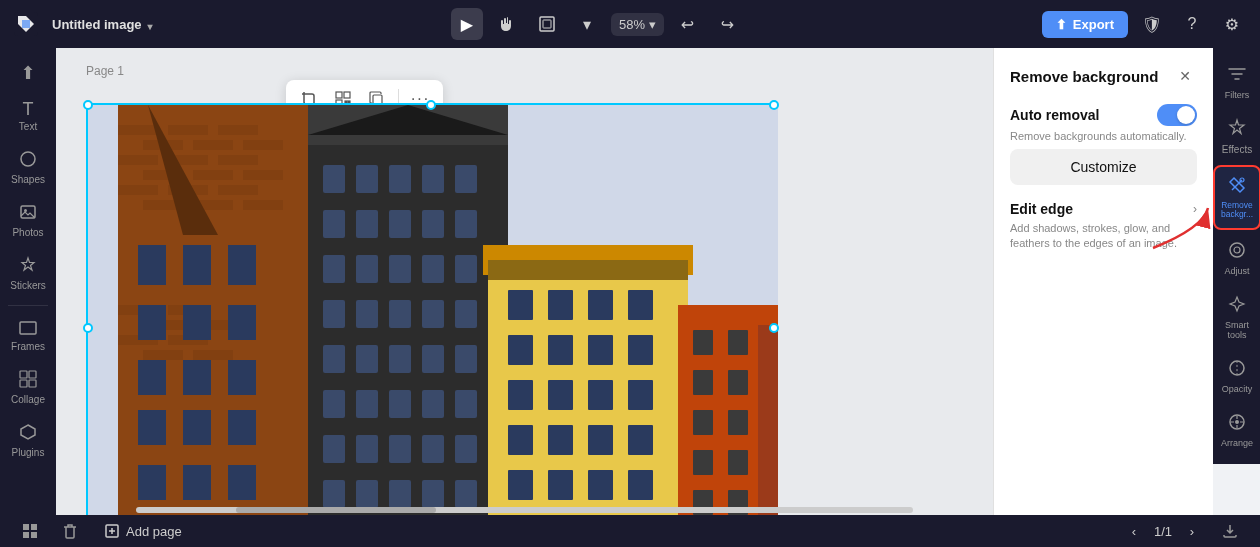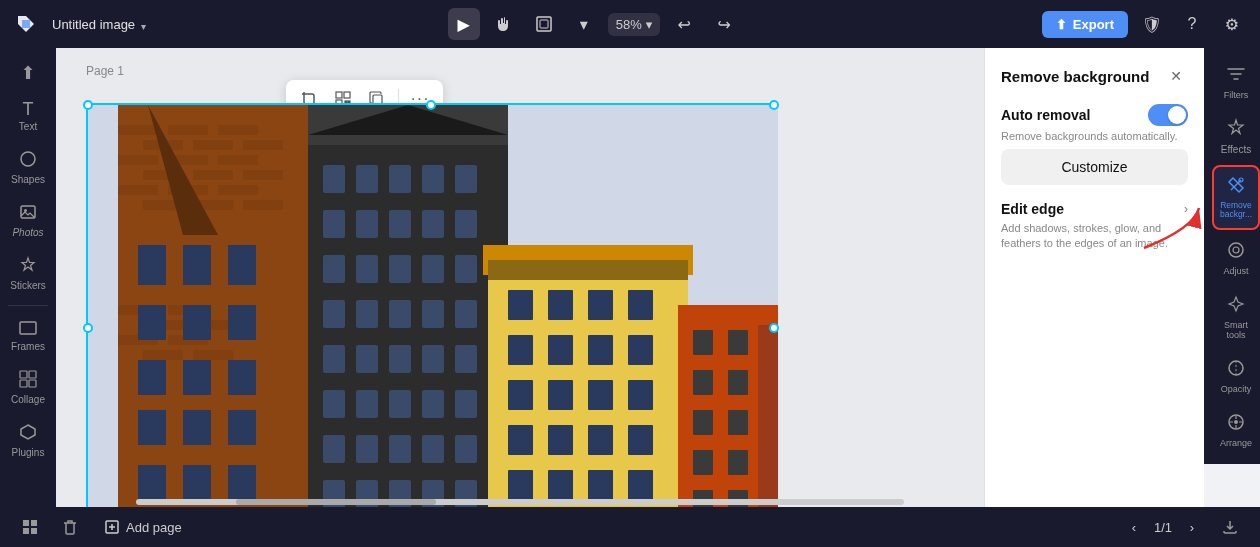"Untitled image" .topbar-title { font-weight: none -> bold }
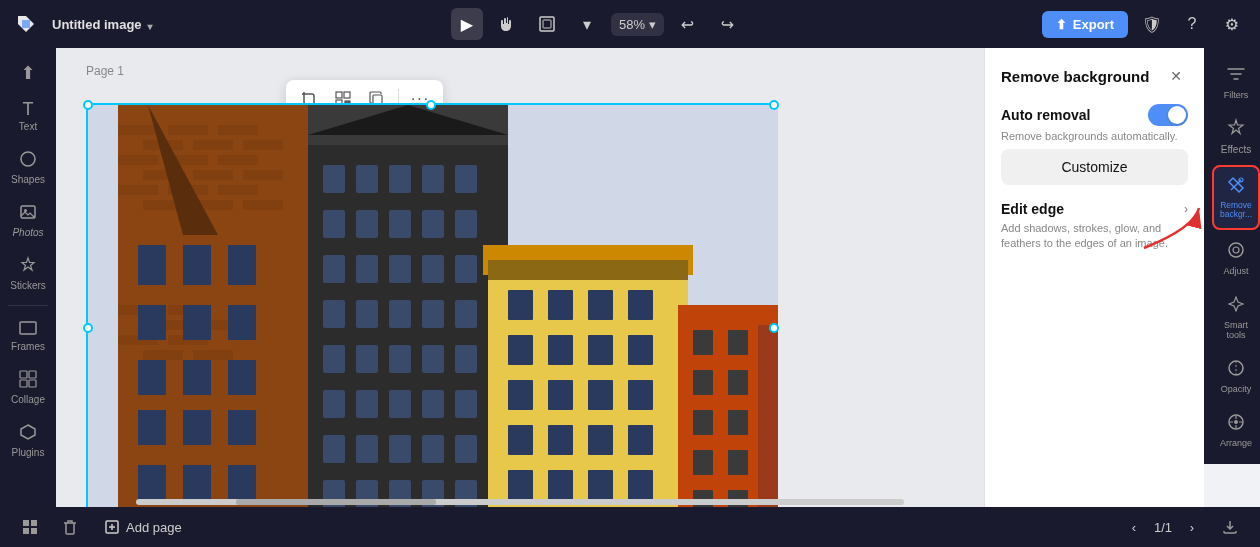"Filters" .right-panel { align-items: flex-end -> flex-start; width: 56px -> 47px }
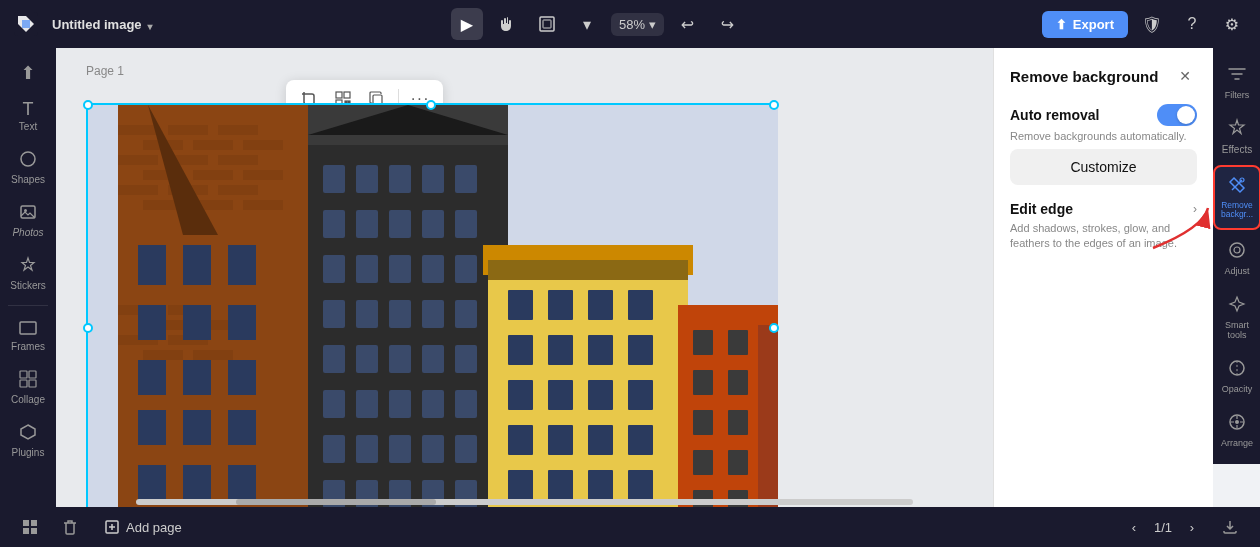"Photos" span { font-style: italic -> none }
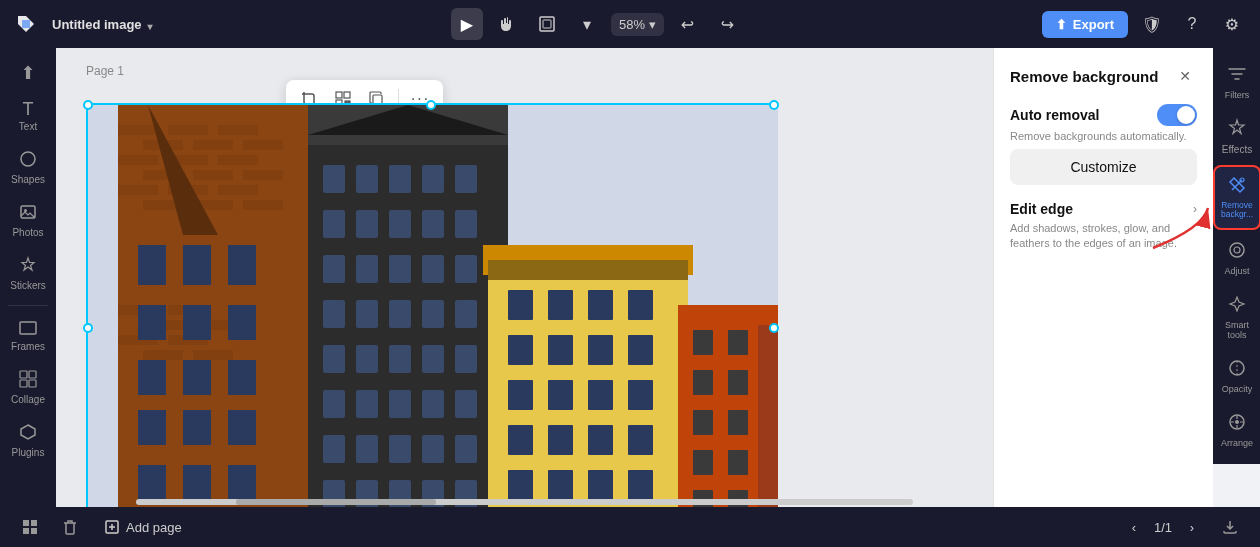"Add page" .bottom-bar { height: 40px -> 32px }
